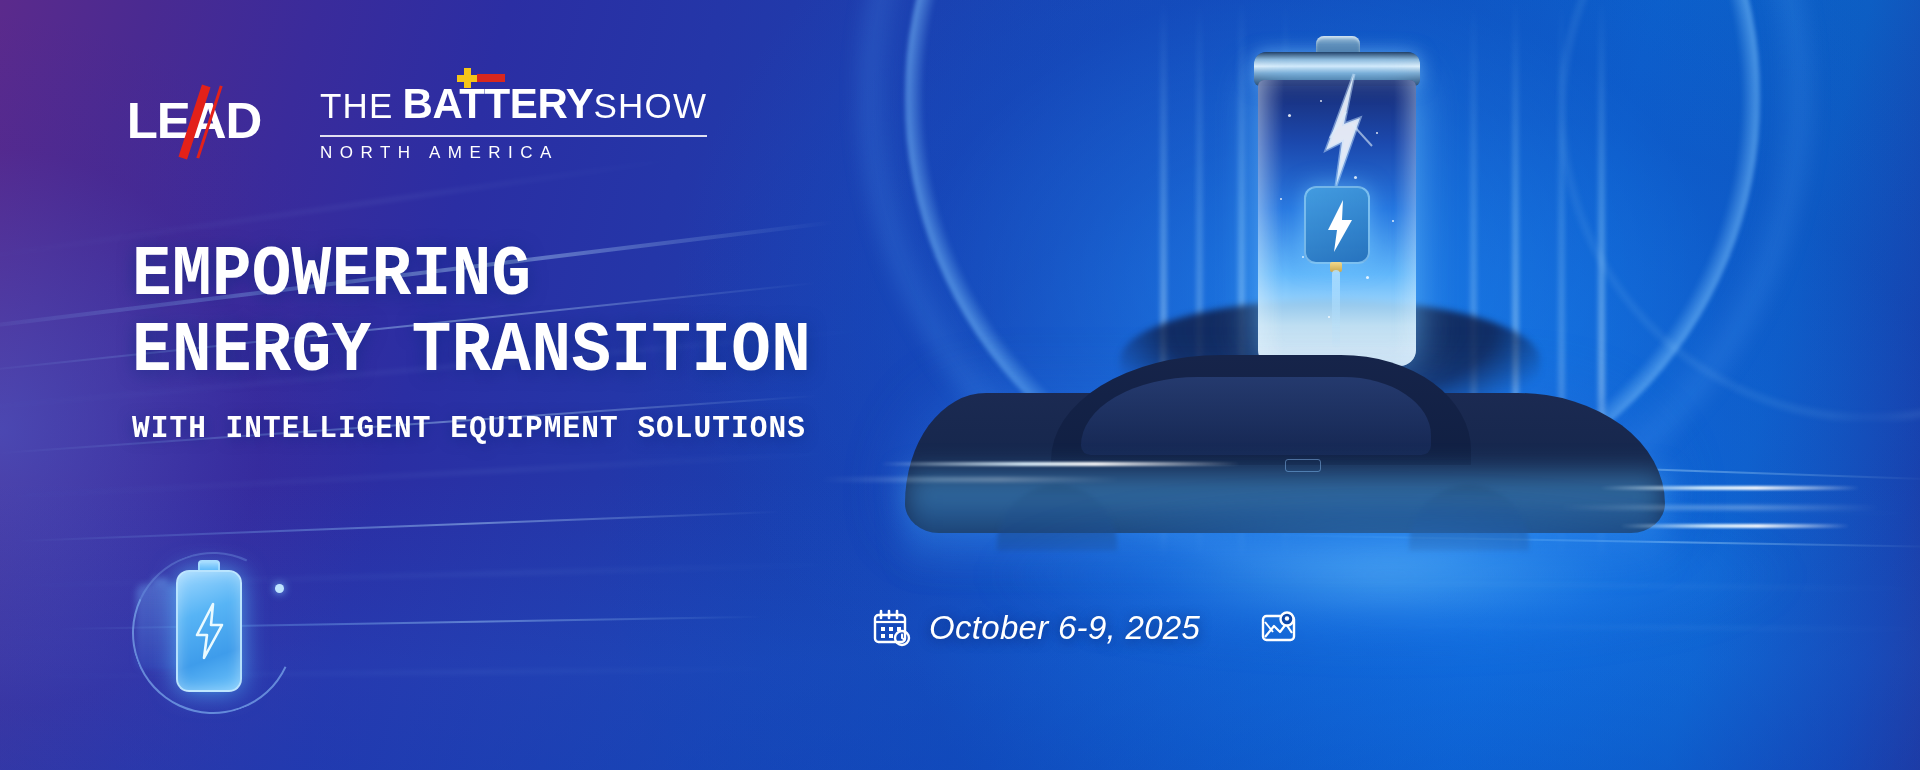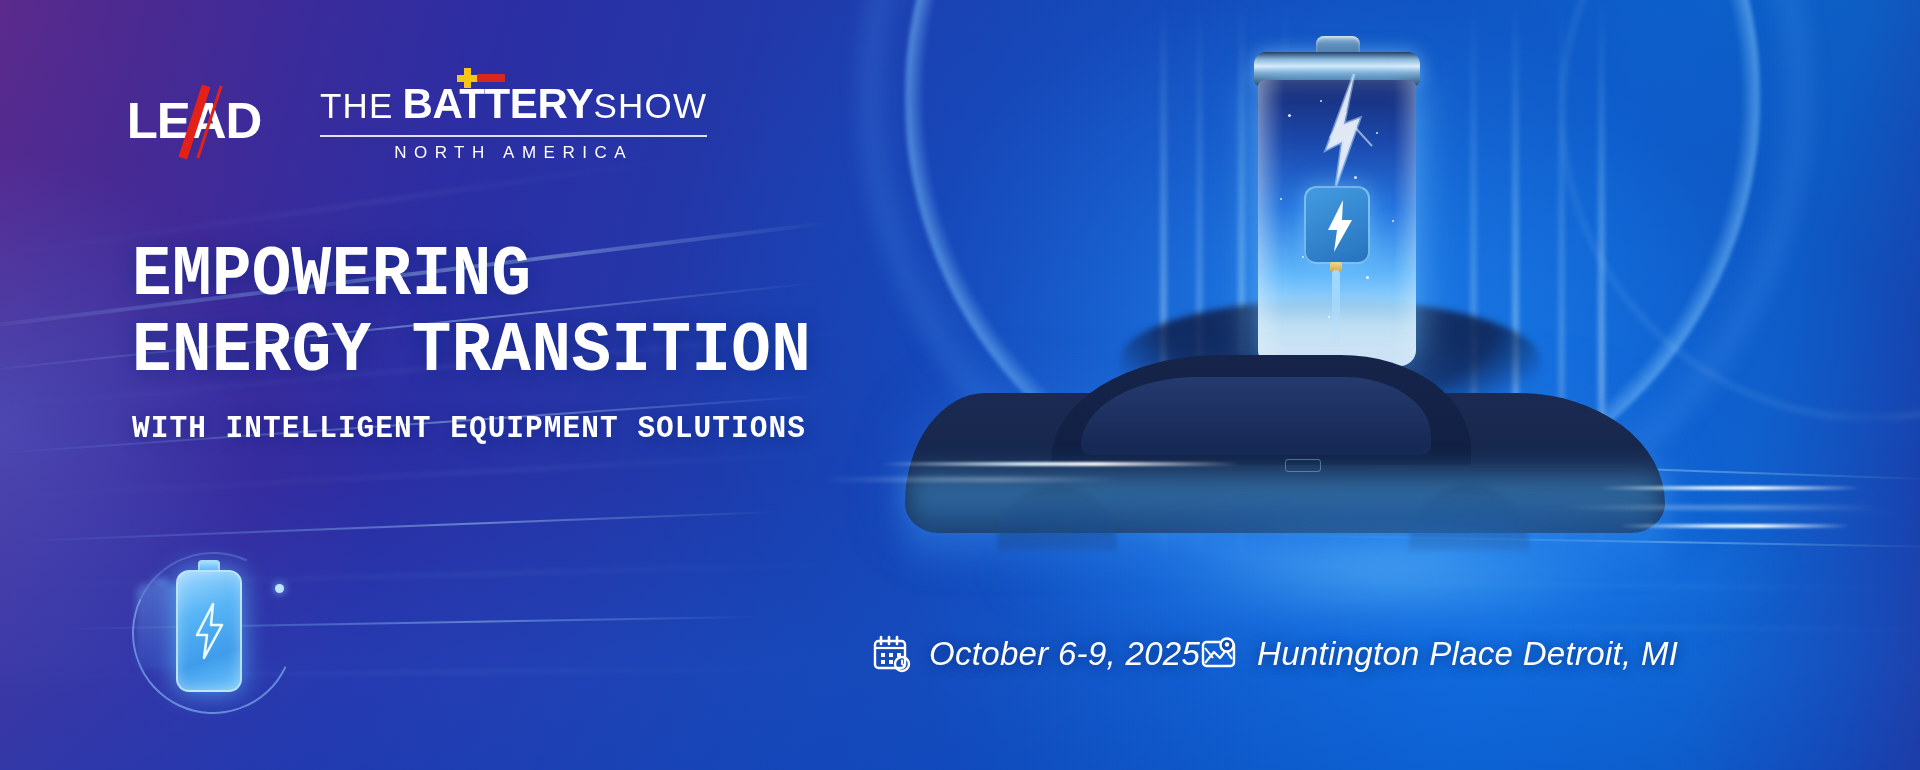"NORTH AMERICA" .tbs-na { text-align: center -> none }
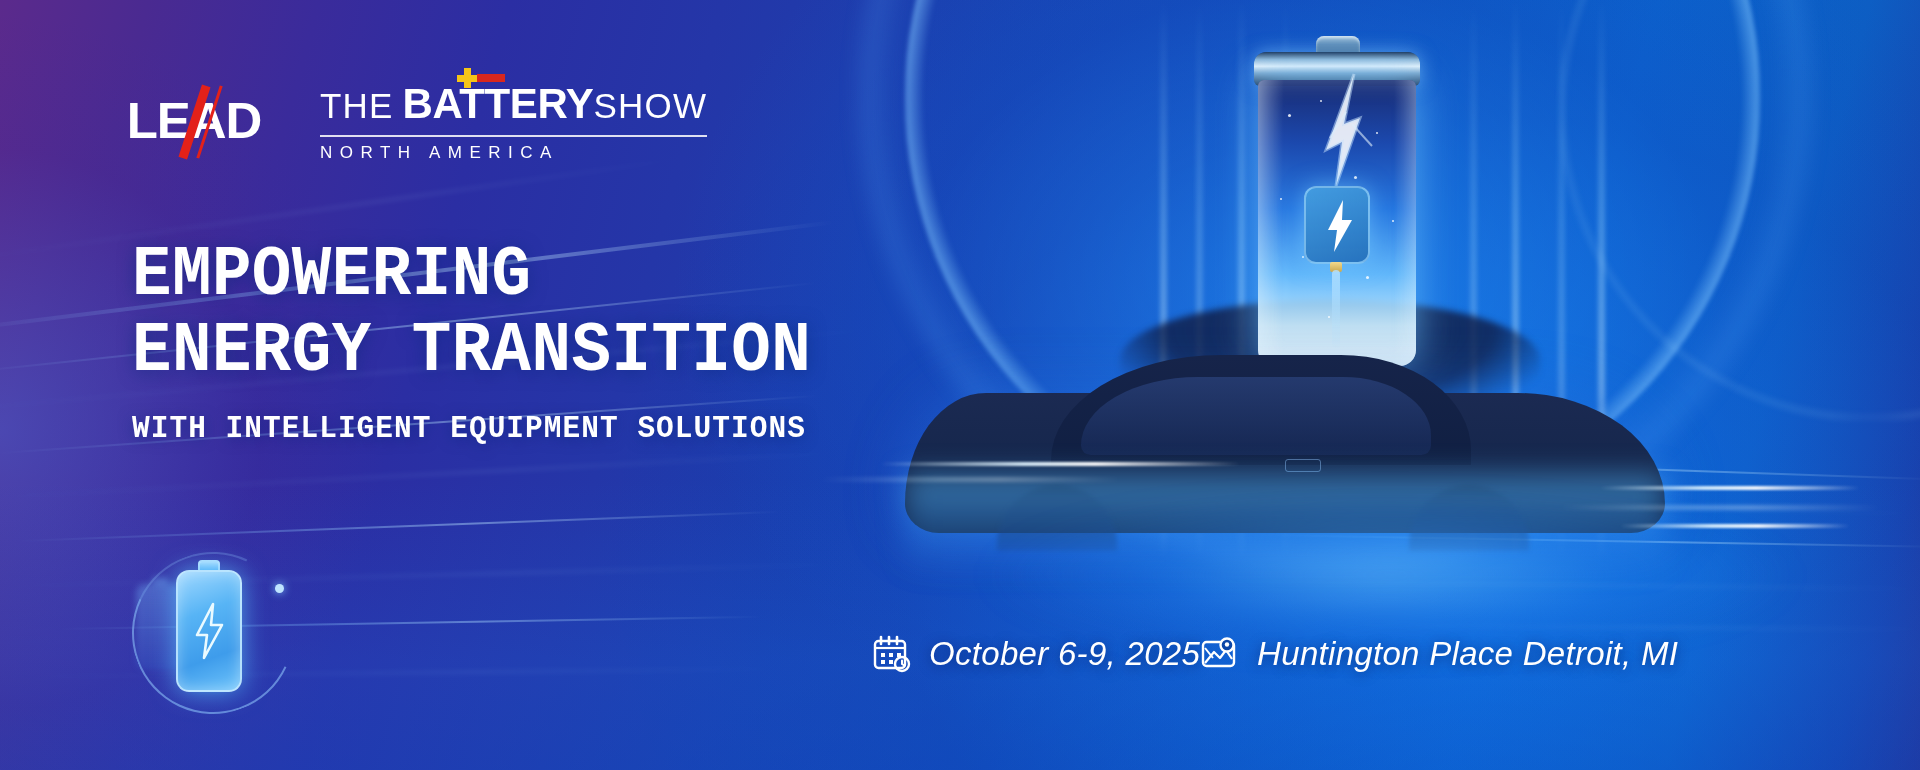"October 6-9, 2025" .inforow { gap: none -> 60px; top: 634px -> 608px }
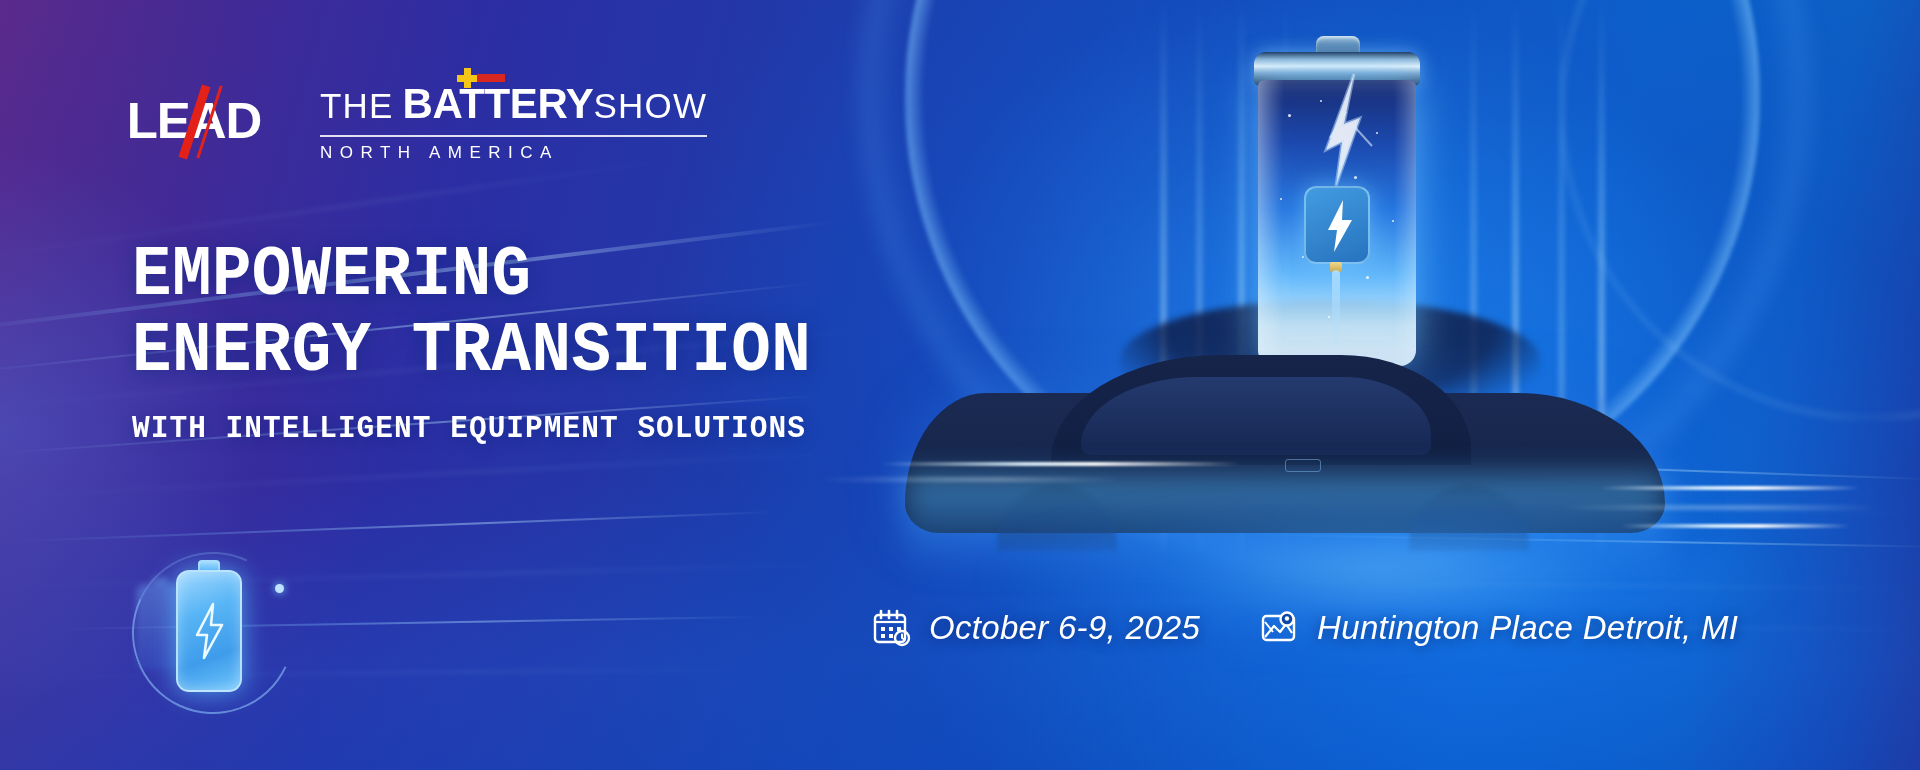"Huntington Place Detroit, MI" span.info-text { html: <span>Huntington Place Detroit, MI</span> -> none }
